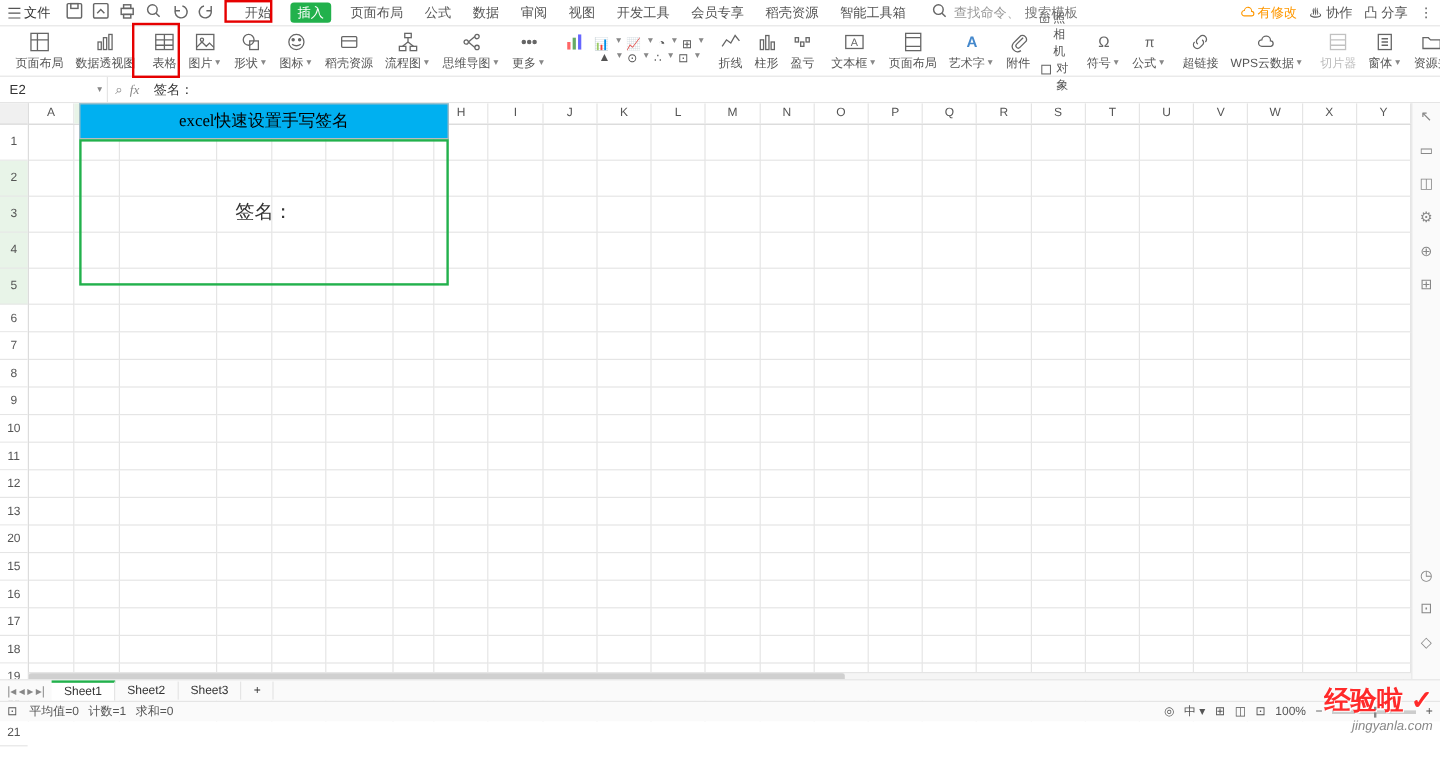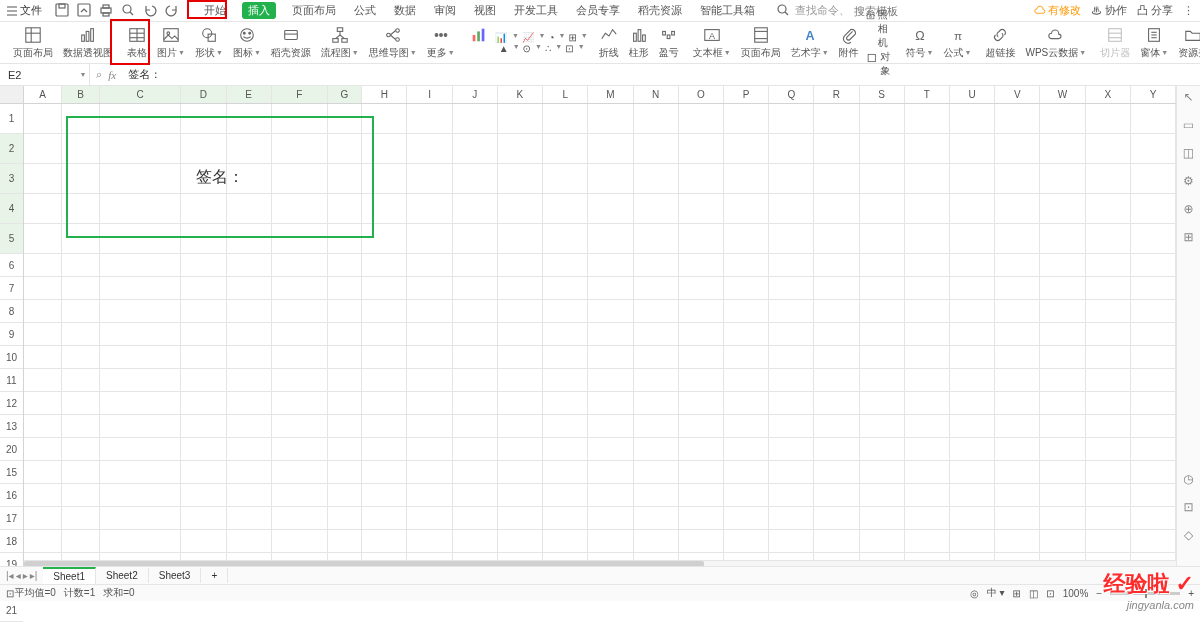"excel快速设置手写签名" div.title-cell { html: none -> <div>excel快速设置手写签名</div> }
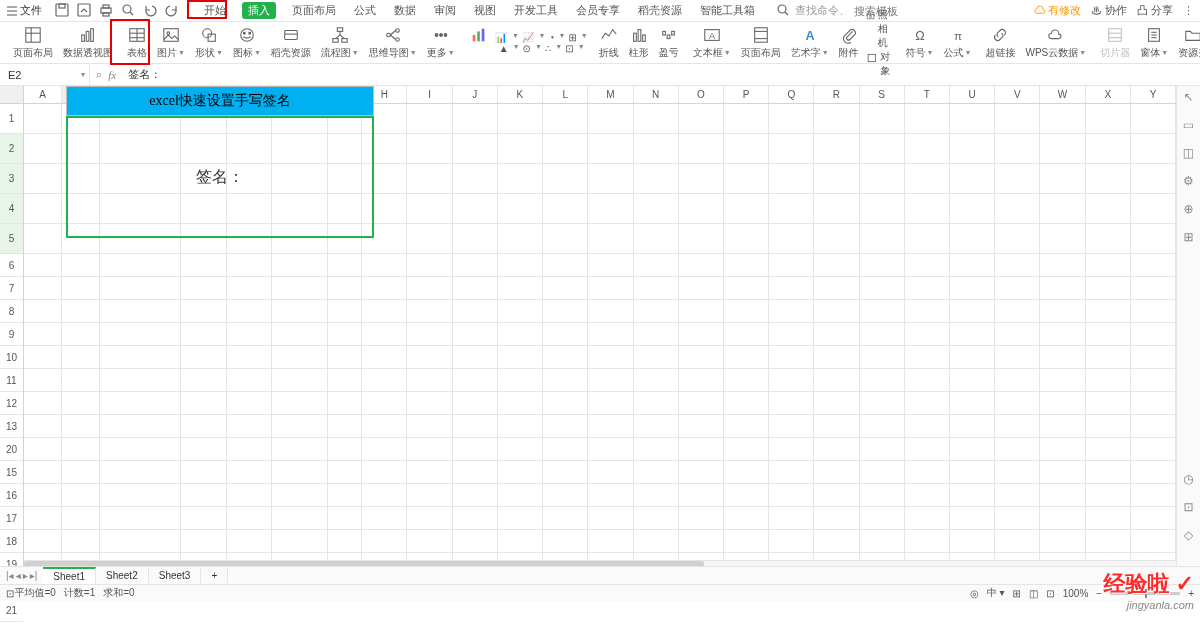"平均值=0" span { margin-left: none -> 10px }
